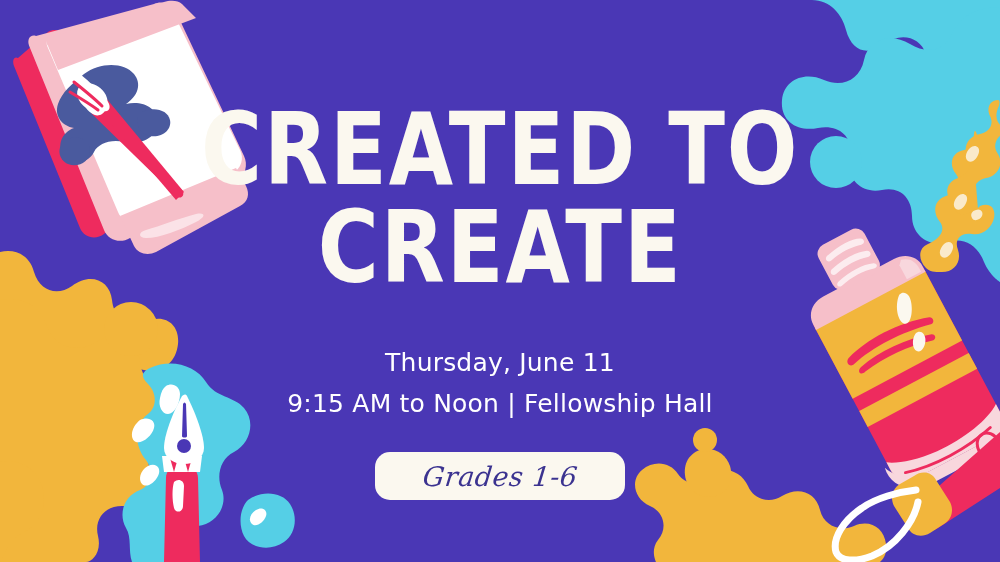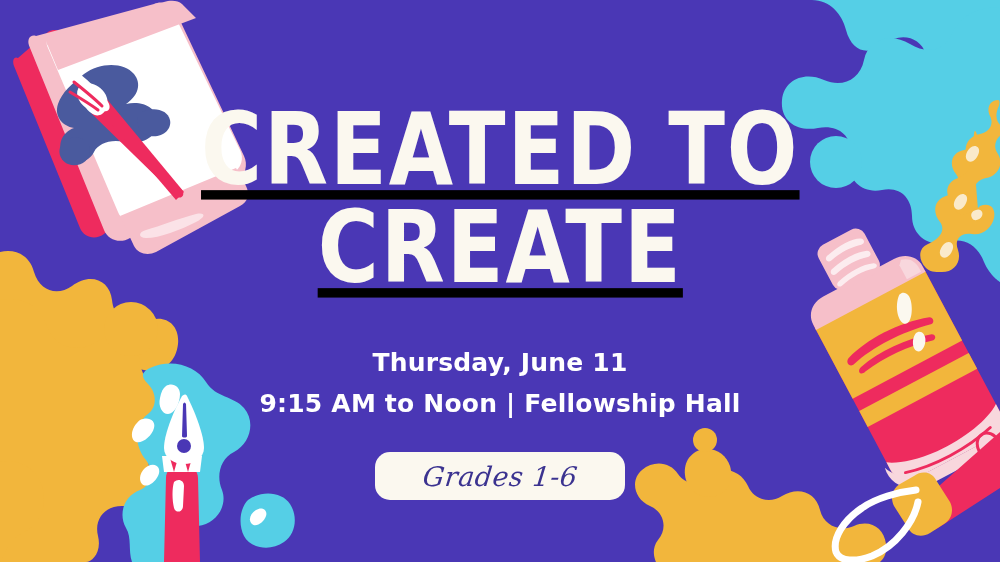"CREATED TO" .title-block { text-decoration: underline -> none }
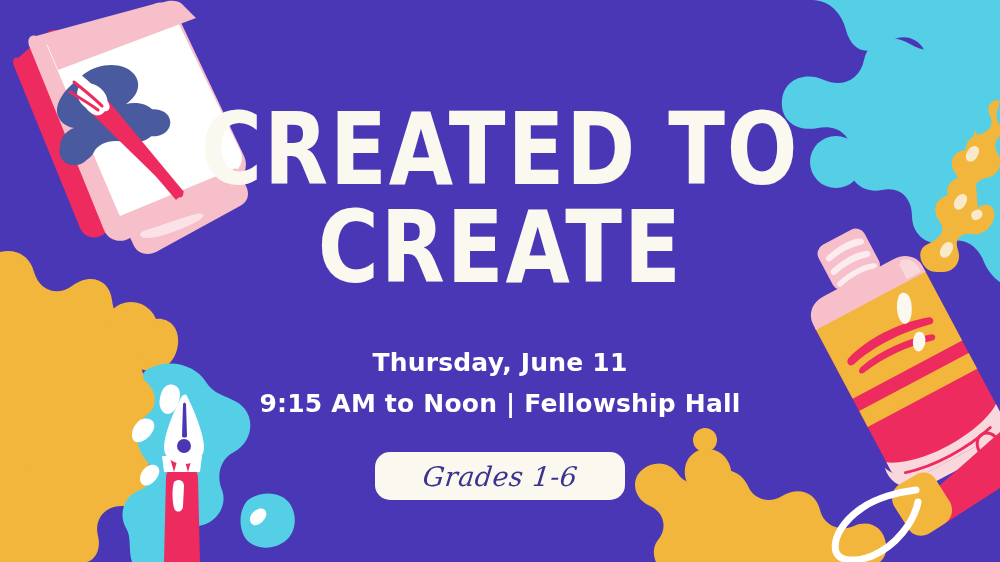"Thursday, June 11" .sub-line { font-weight: 700 -> 400 }
